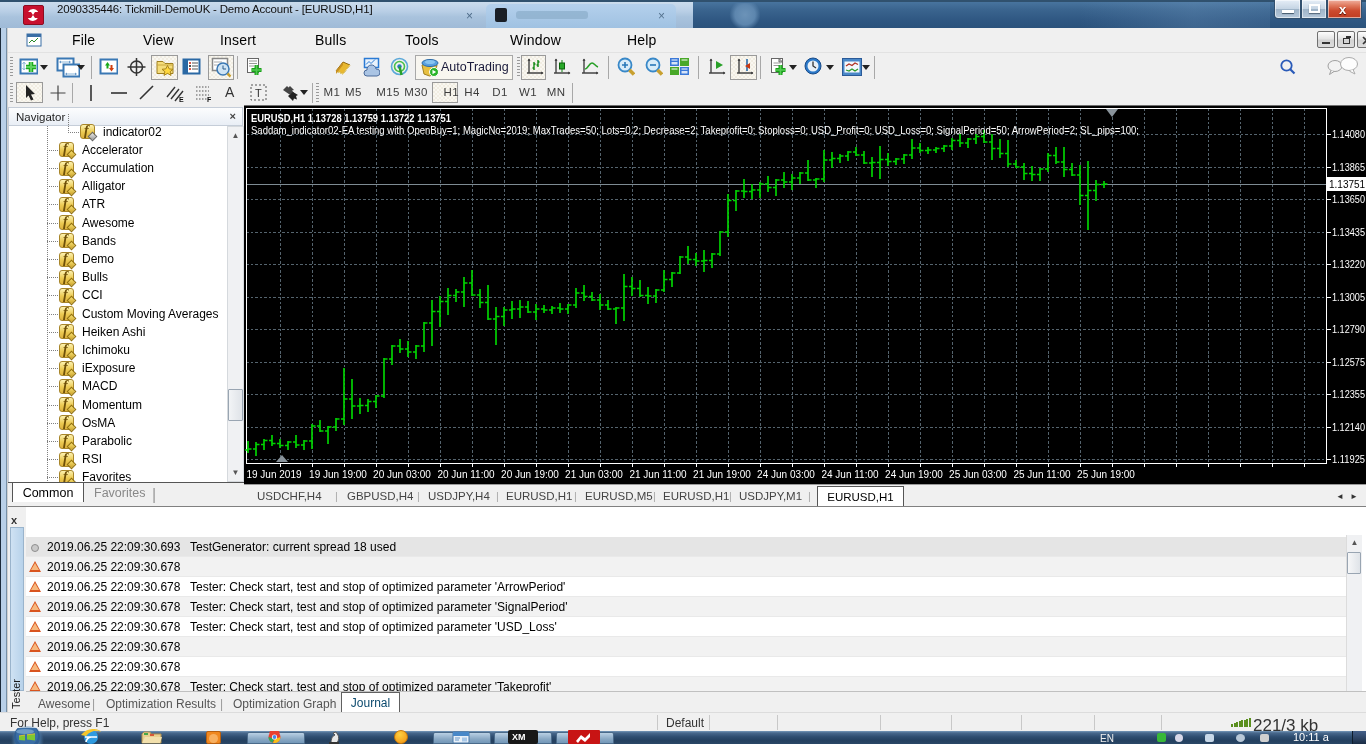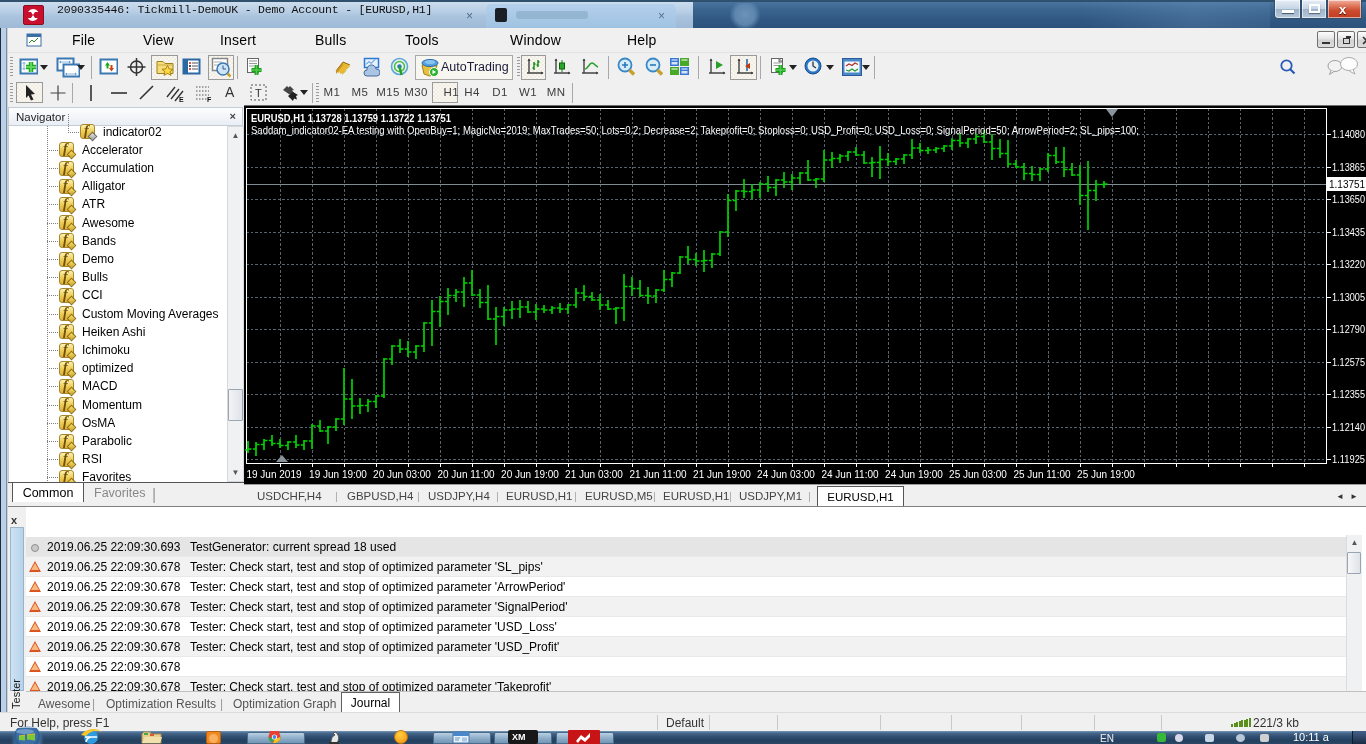"2090335446: Tickmill-DemoUK - Demo" #title-text { font-family: Liberation Mono, monospace -> none }
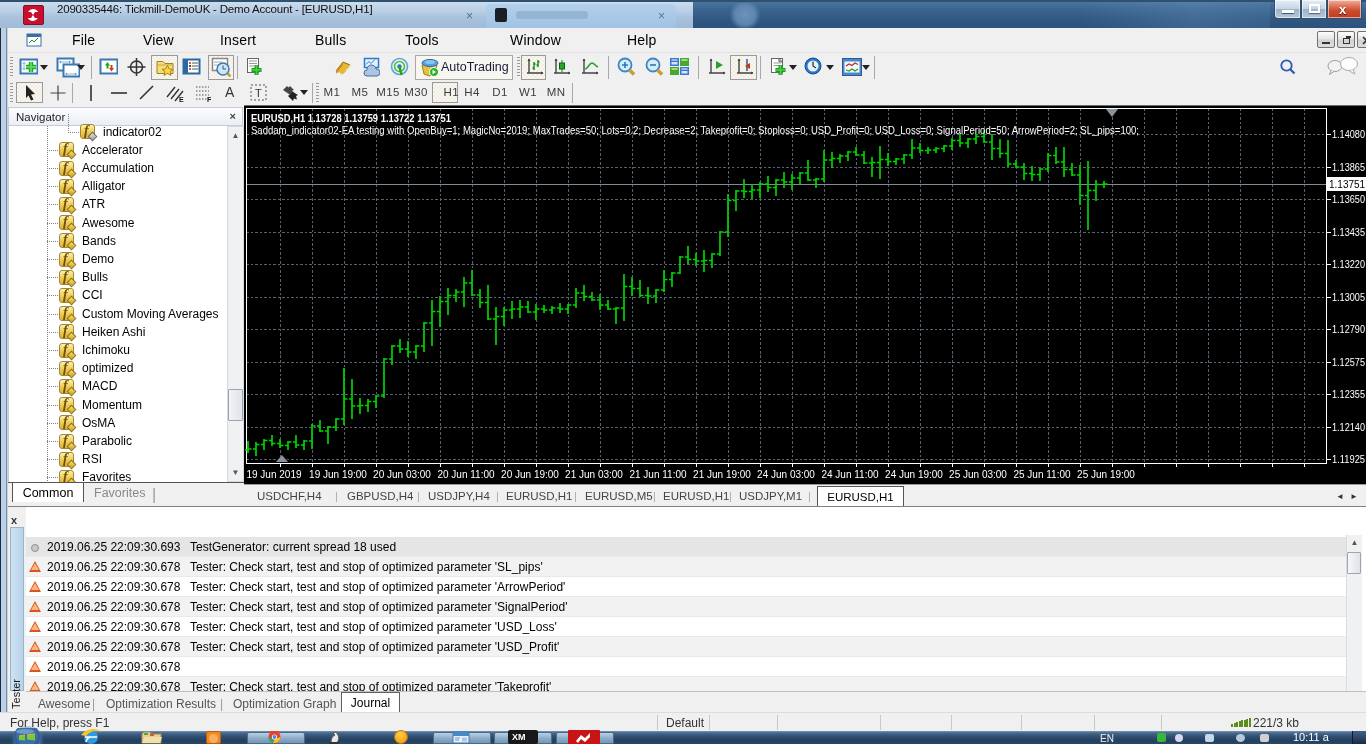"M5" div.tftxt { text-align: center -> left }
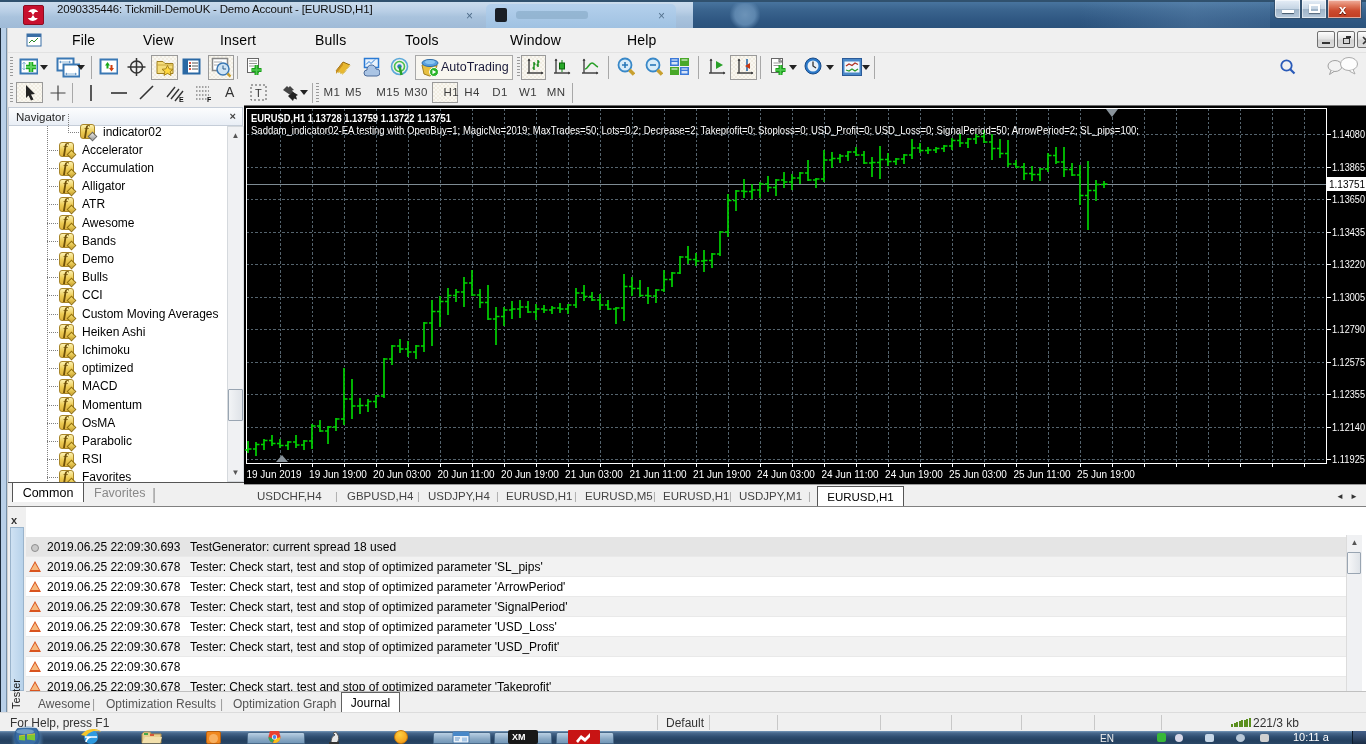"optimized" div.titem { text: optimized -> iExposure }
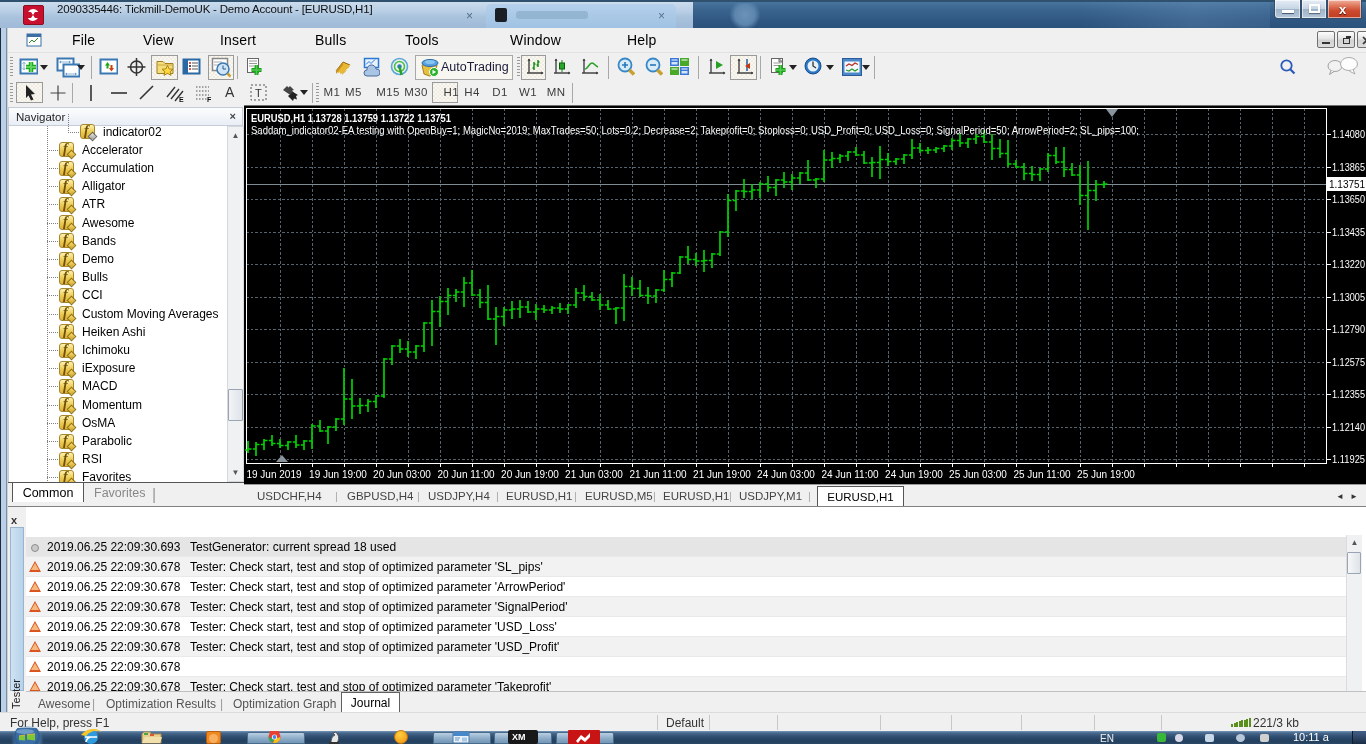"Tester: Check start, test and stop of optimized parameter 'SL_pips'" div.ms { html: <div>Tester: Check start, test and stop of optimized parameter 'SL_pips'</div> -> none }
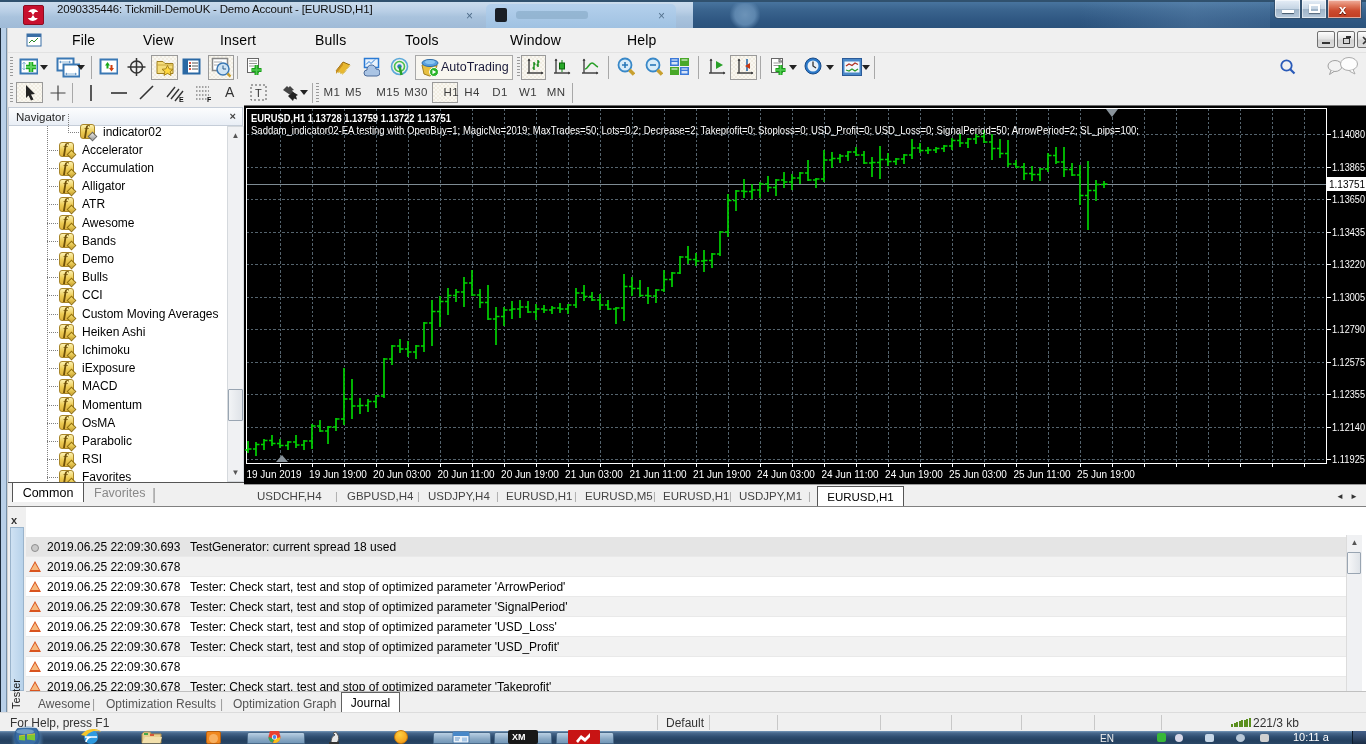"Tester: Check start, test and stop of optimized parameter 'USD_Profit'" div.ms { html: <div>Tester: Check start, test and stop of optimized parameter 'USD_Profit'</div> -> none }
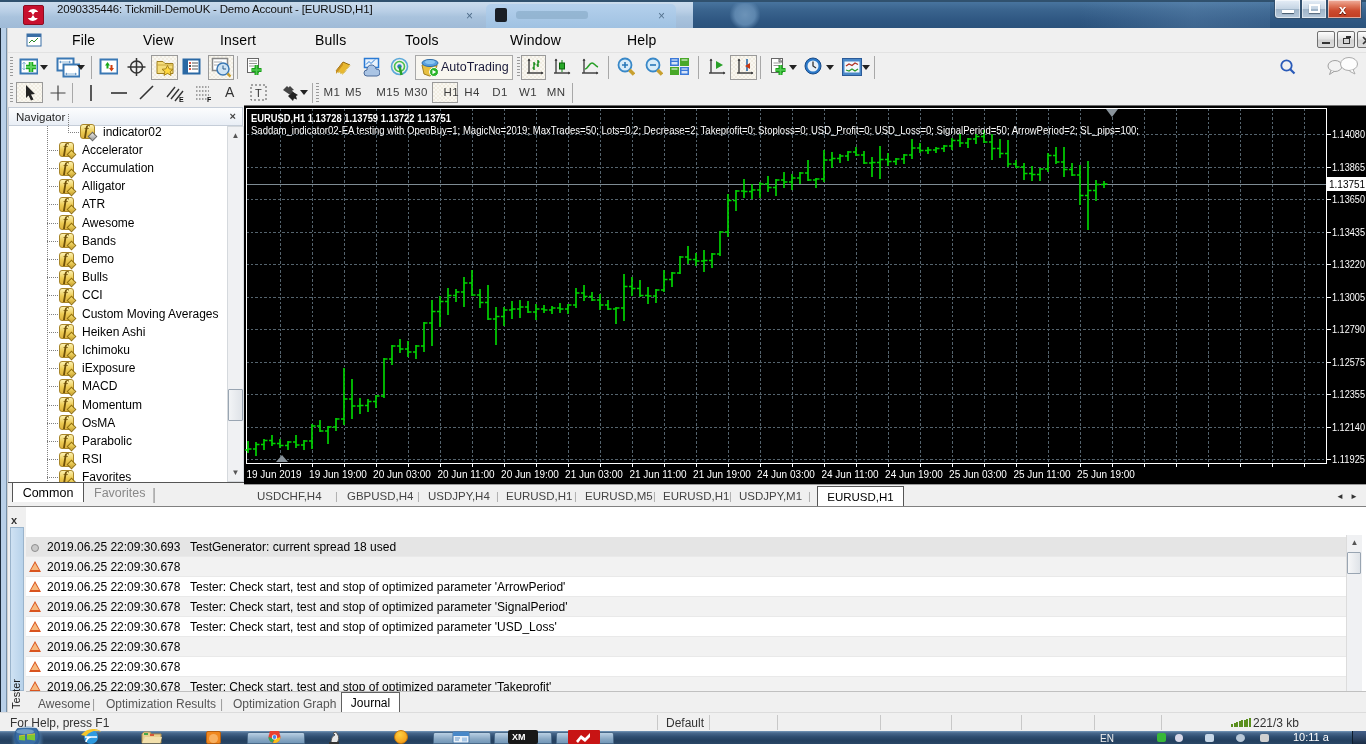"Journal" #ttab-active { color: #000000 -> #0c4a6e }
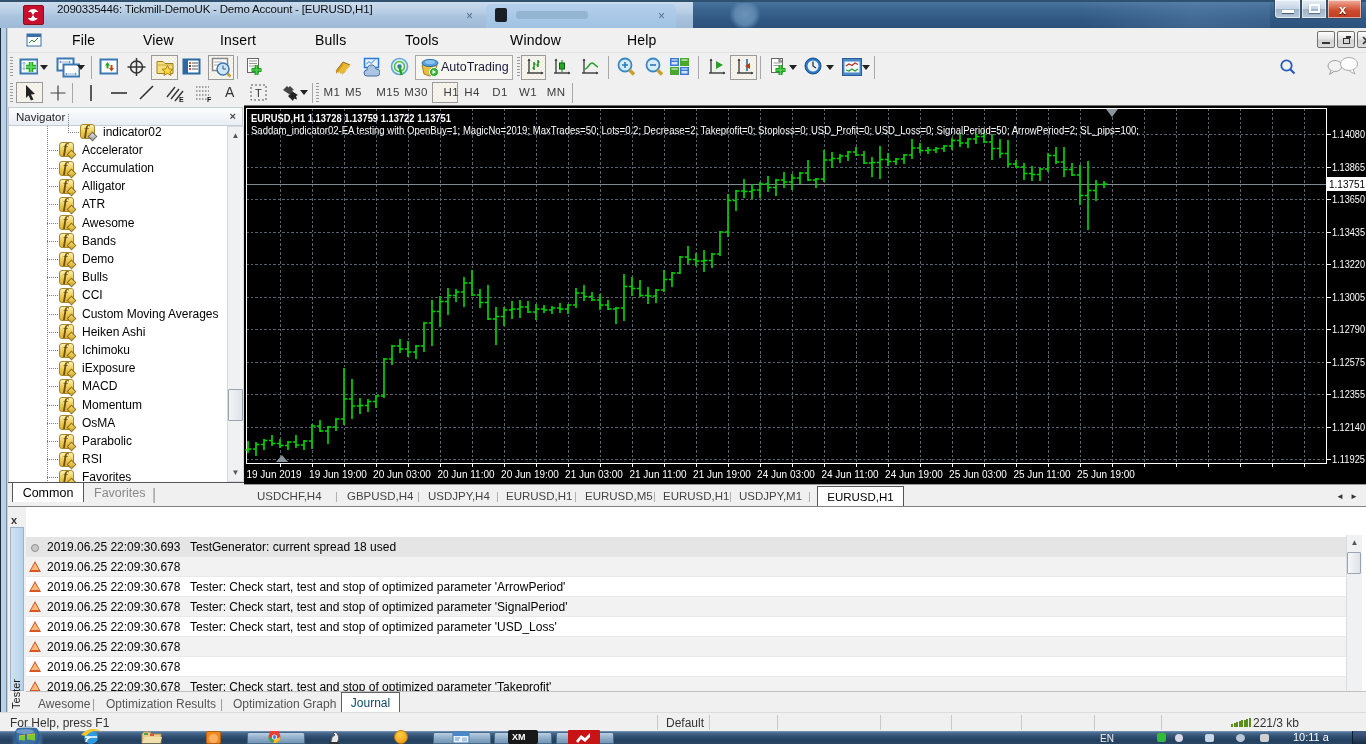"221/3 kb" div { font-size: 12px -> 17px }
